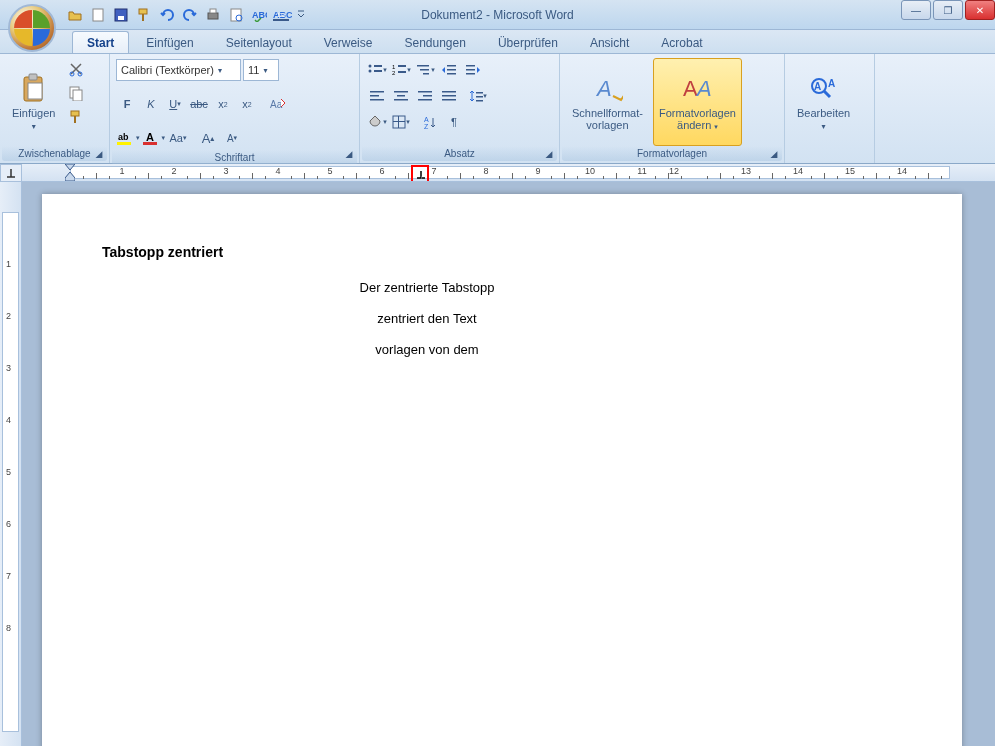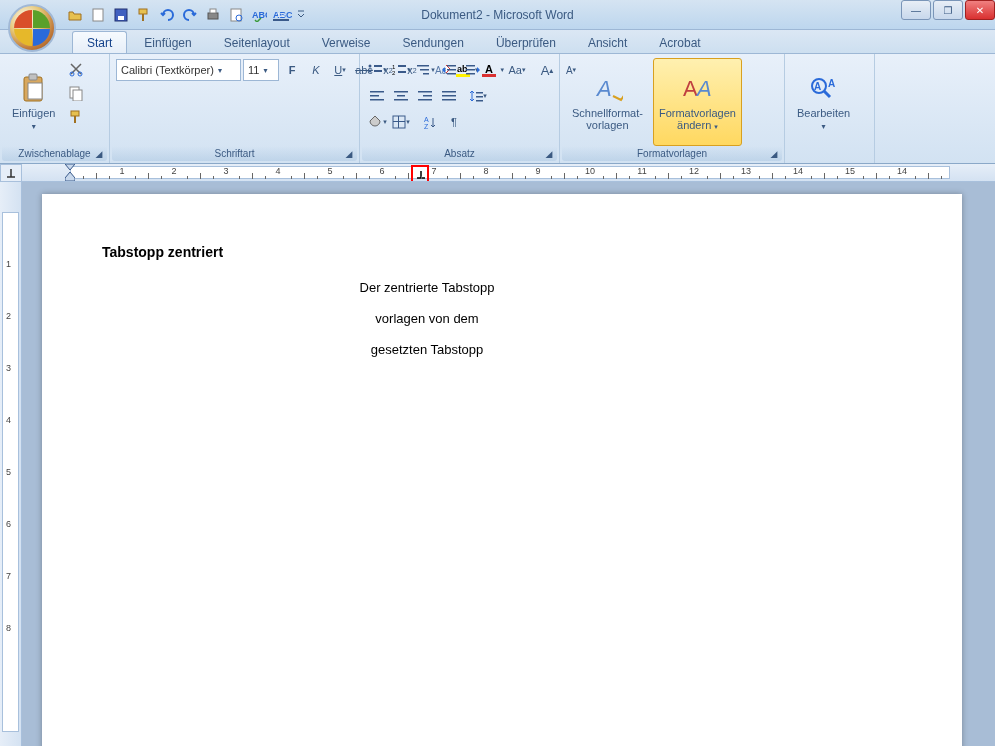"Start" .tab.active { font-weight: none -> bold }
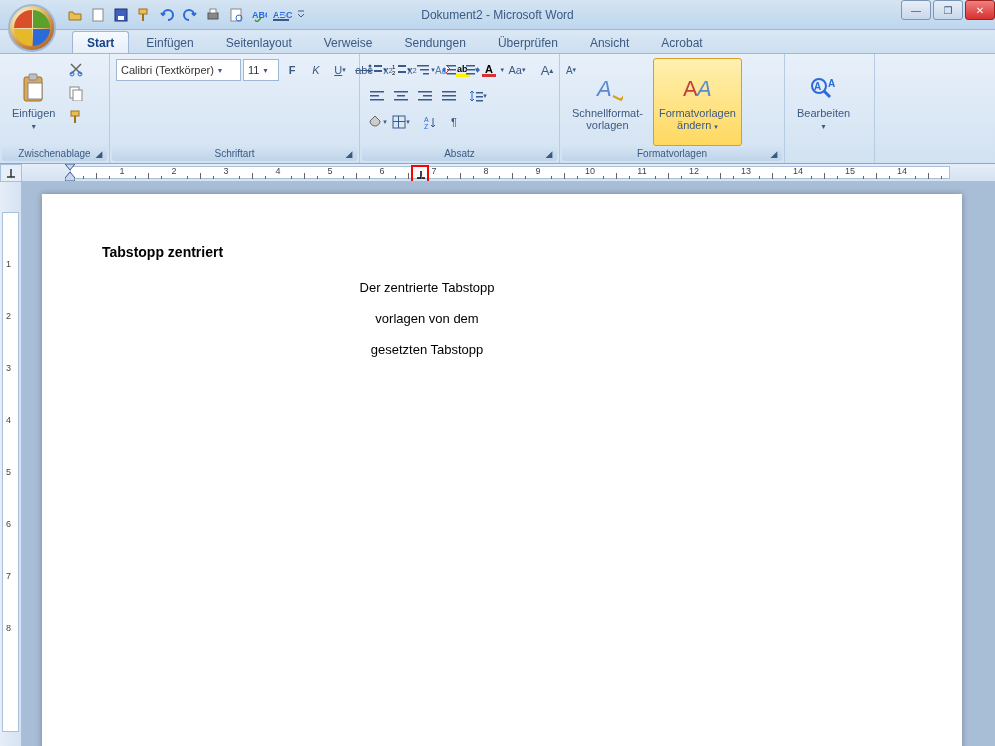"Calibri (Textkörper)" div { flex-direction: none -> column; gap: 2px -> 10px }
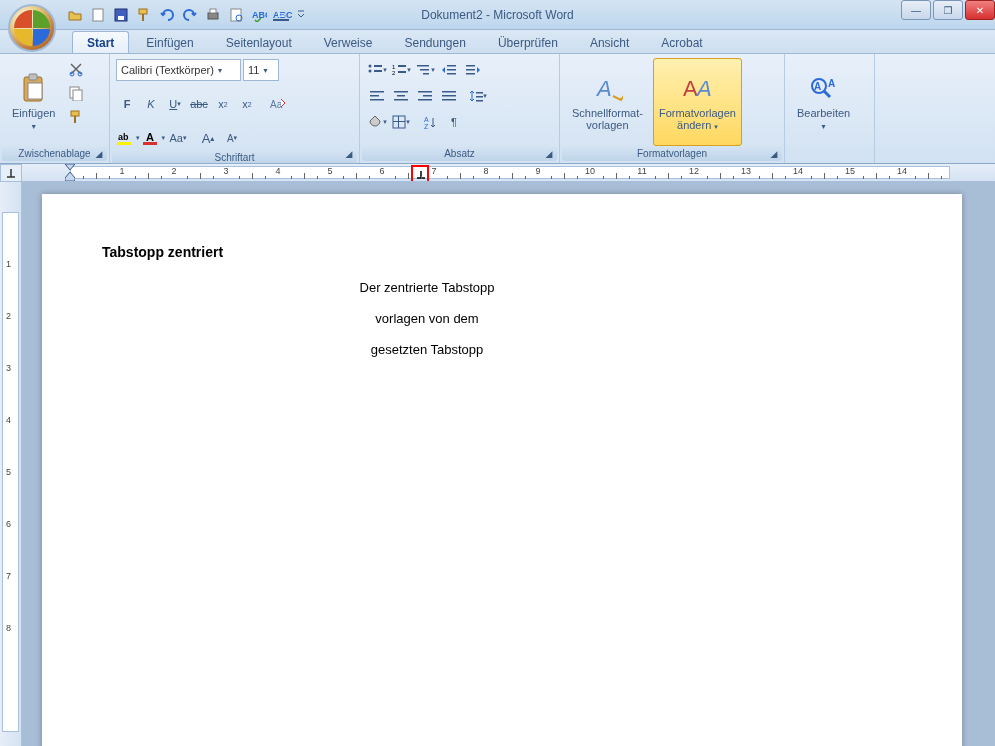"12" div.ruler-num { left: 624px -> 604px }
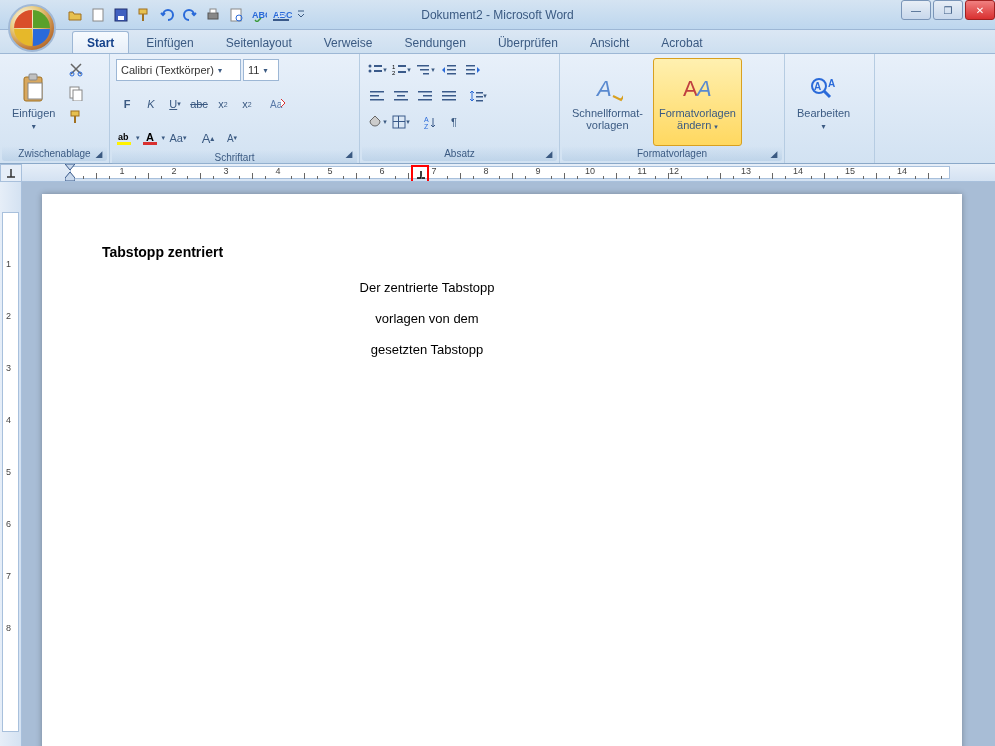"zentriert den Text" div.doc-line { html: none -> <div>zentriert den Text</div> }
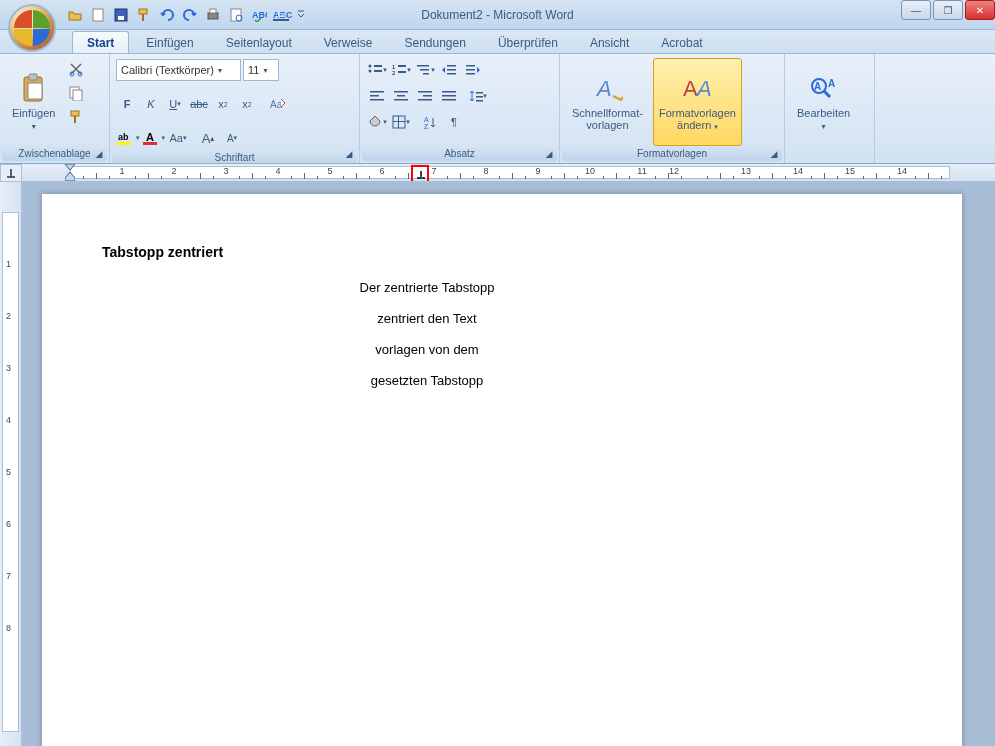"gesetzten Tabstopp" div.doc-line { html: <div>gesetzten Tabstopp</div> -> none }
